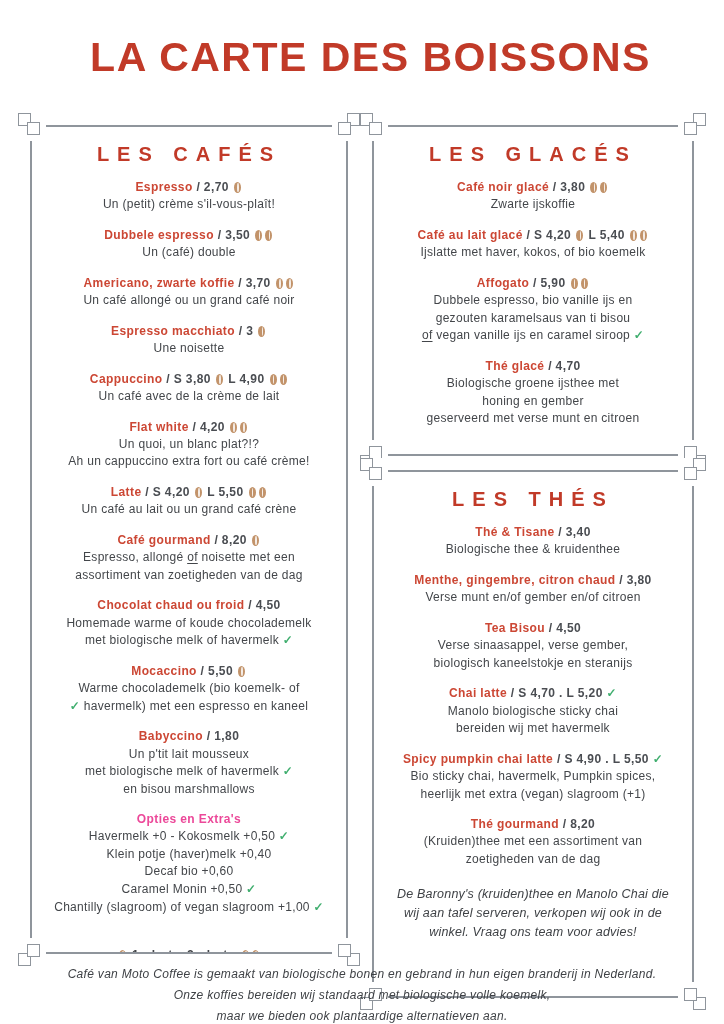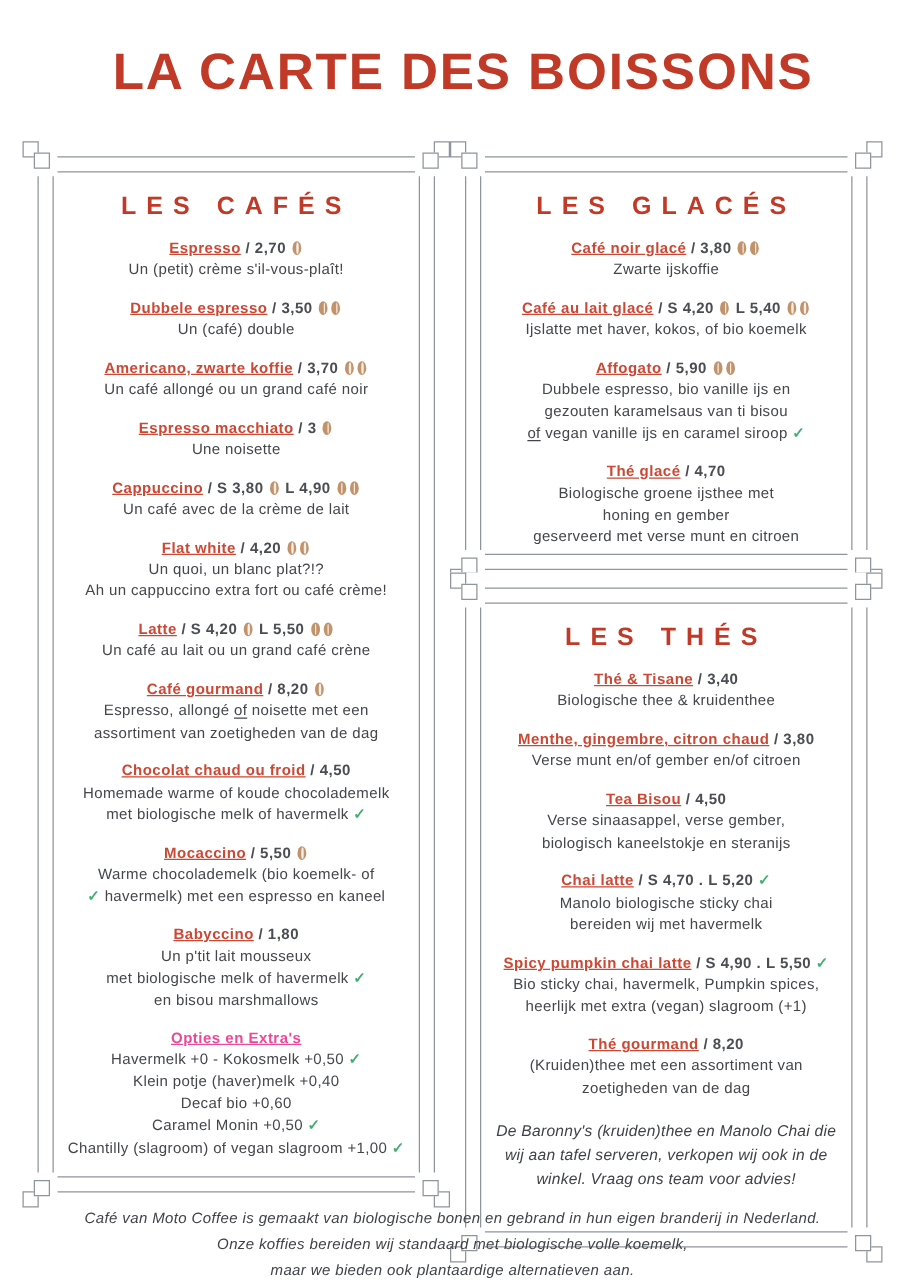"LES CAFÉS" .box { padding: 11px -> 0 }
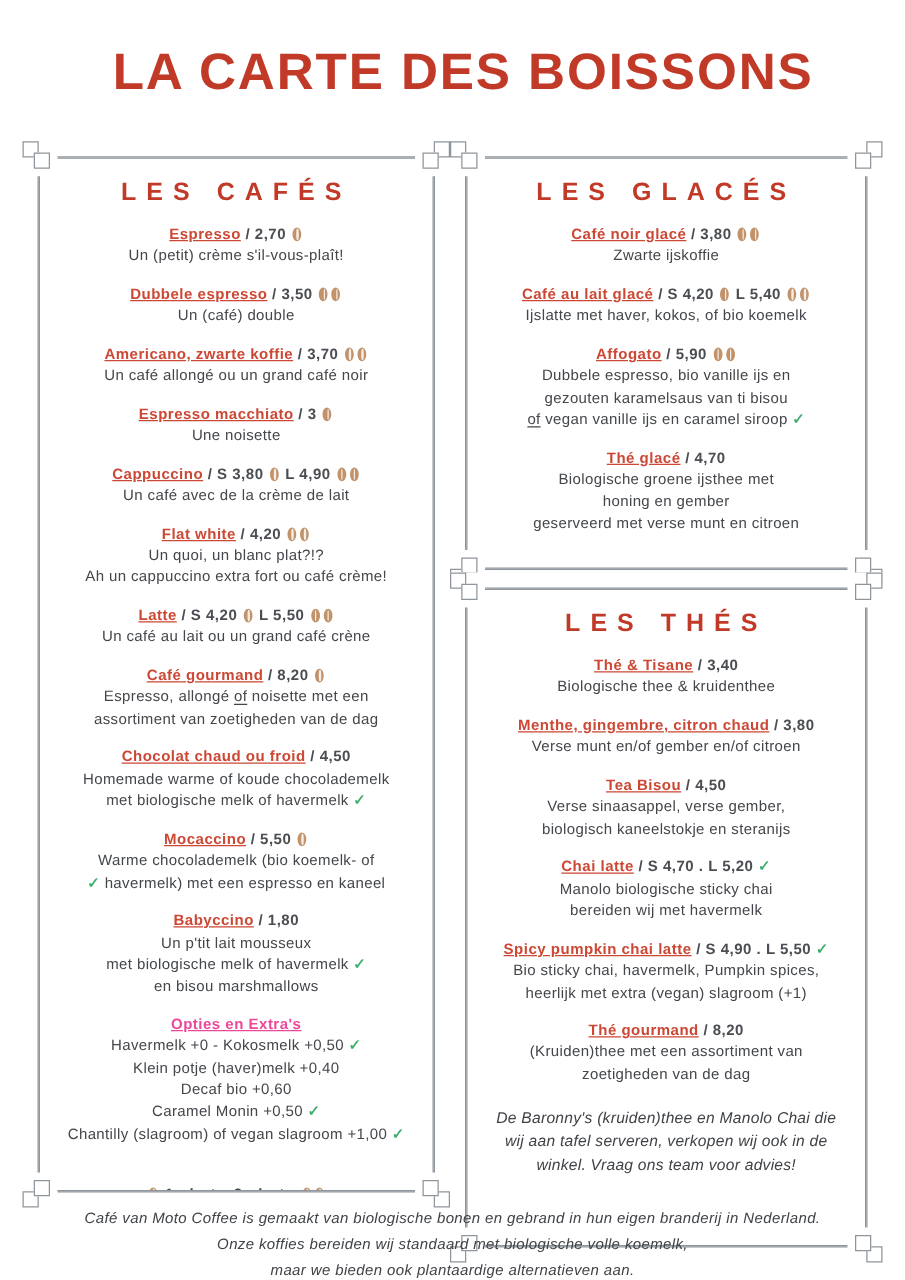"Espresso" .item-name { text-decoration: underline -> none }
